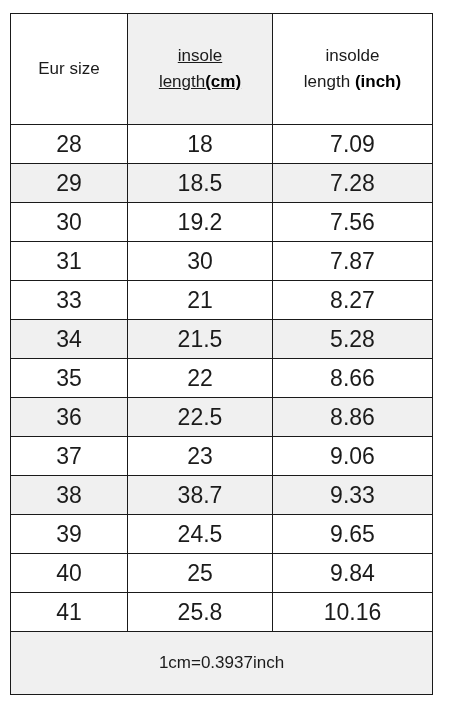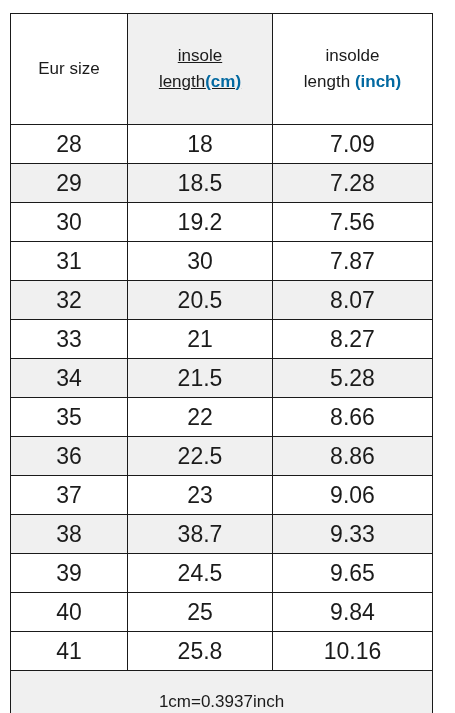"(cm)" .unit-red { color: #0369a1 -> #000000 }
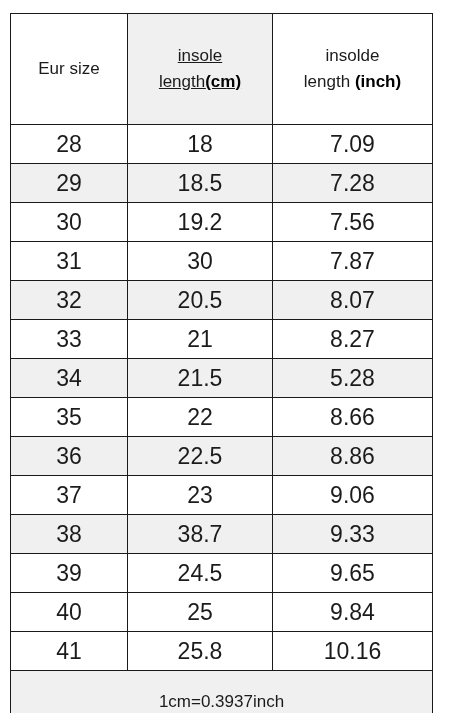"32" tr.data-row { html: <tr> <td>32</td> <td>20.5</td> <td>8.07</td> </tr> -> none }
